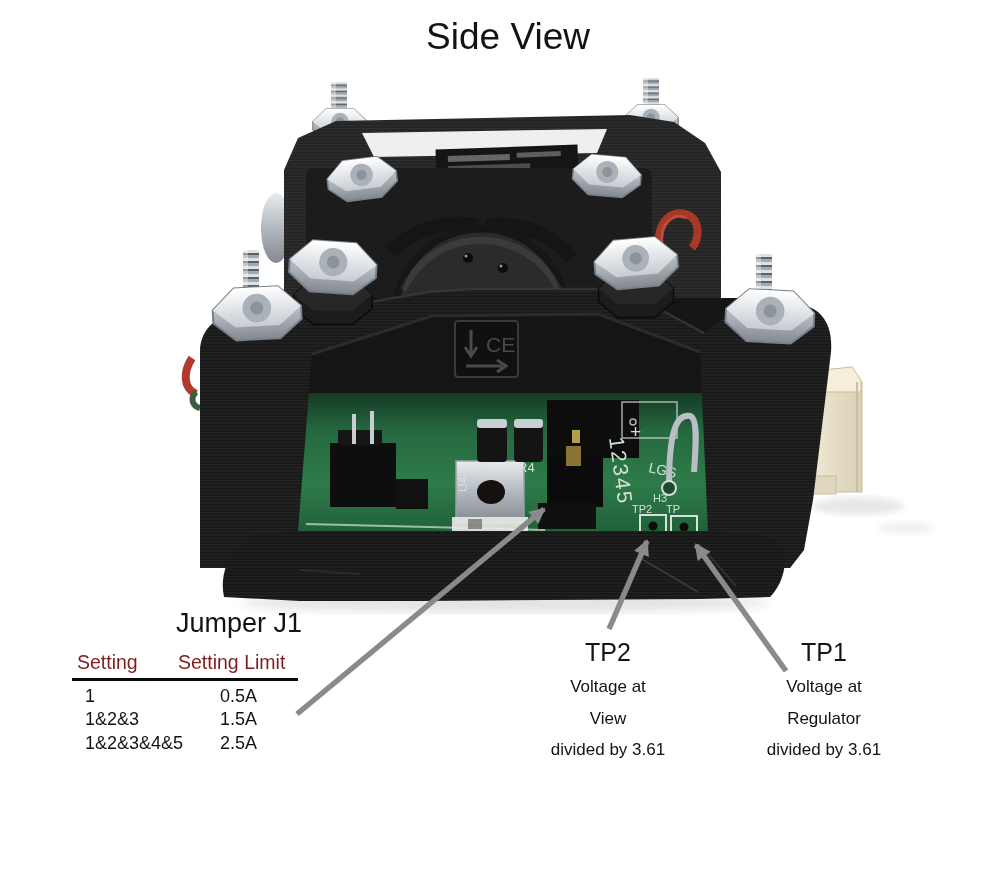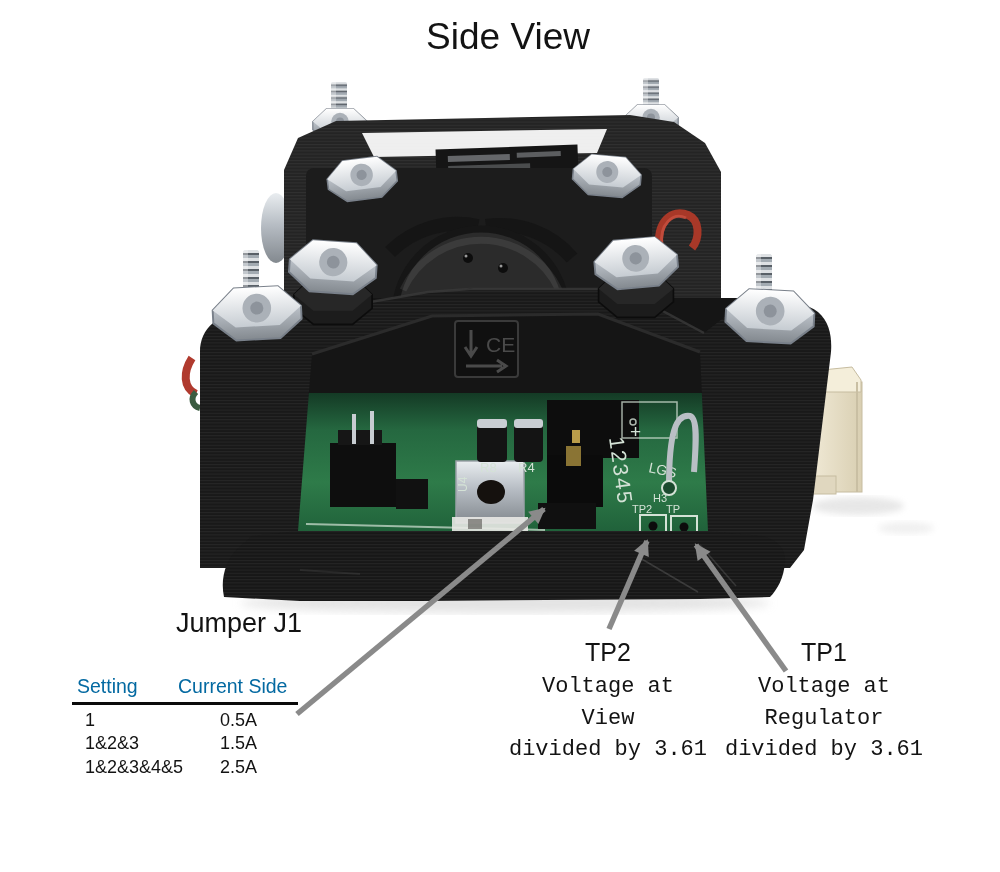"Setting" .jt-header { color: #0369a1 -> #7f1d1d; margin-top: 24px -> none }
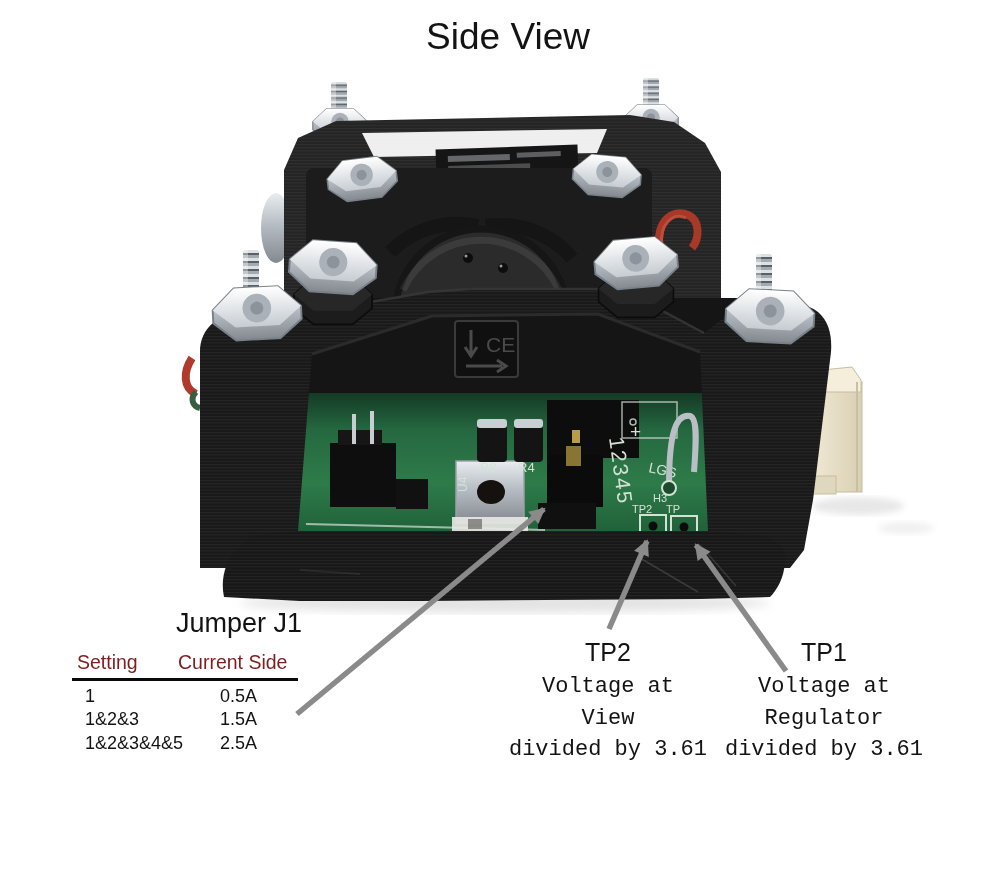"Current Side" span.c2 { text: Current Side -> Setting Limit }
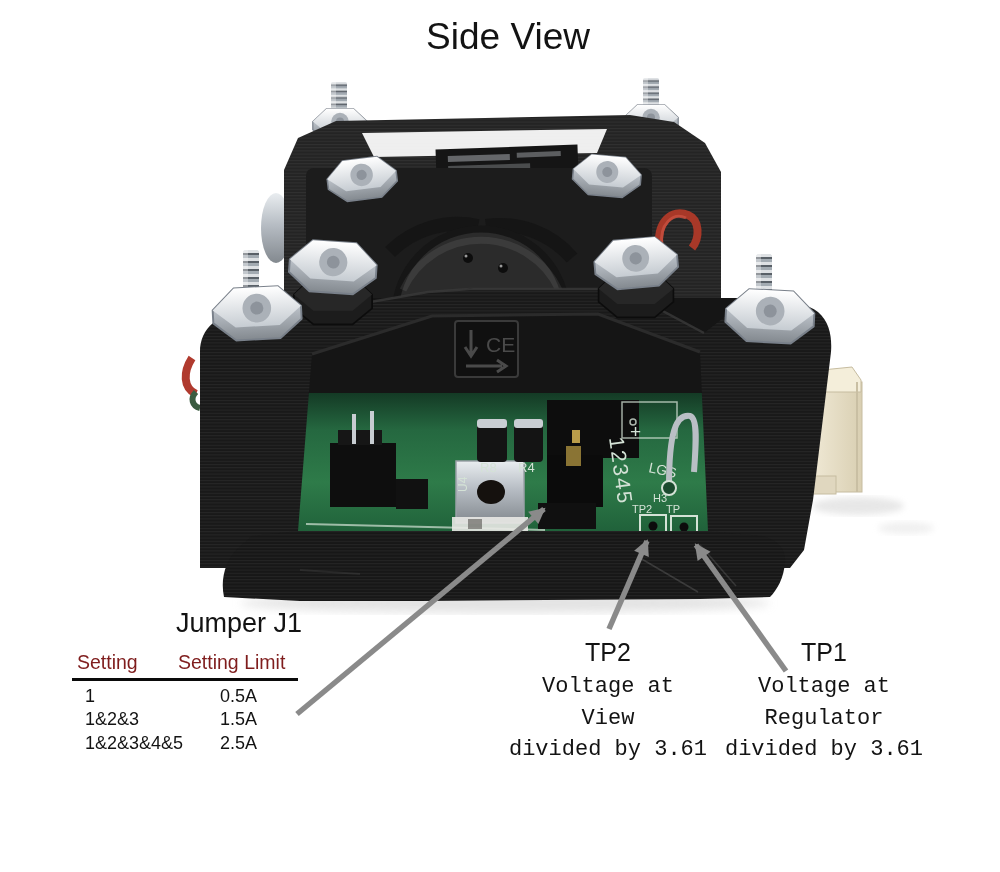"Voltage at" .tp-line { font-family: Liberation Mono, monospace -> none; font-size: 22px -> 17px }
